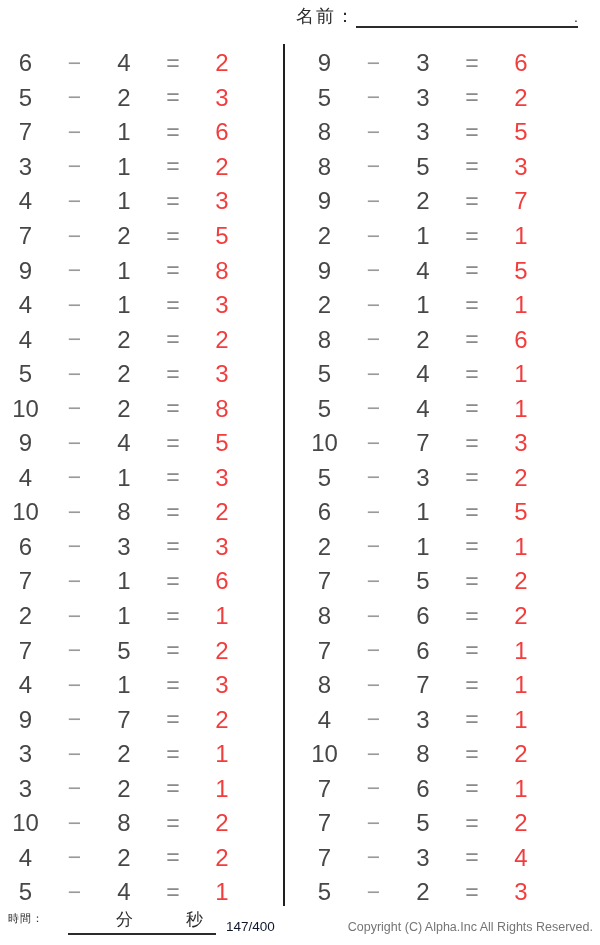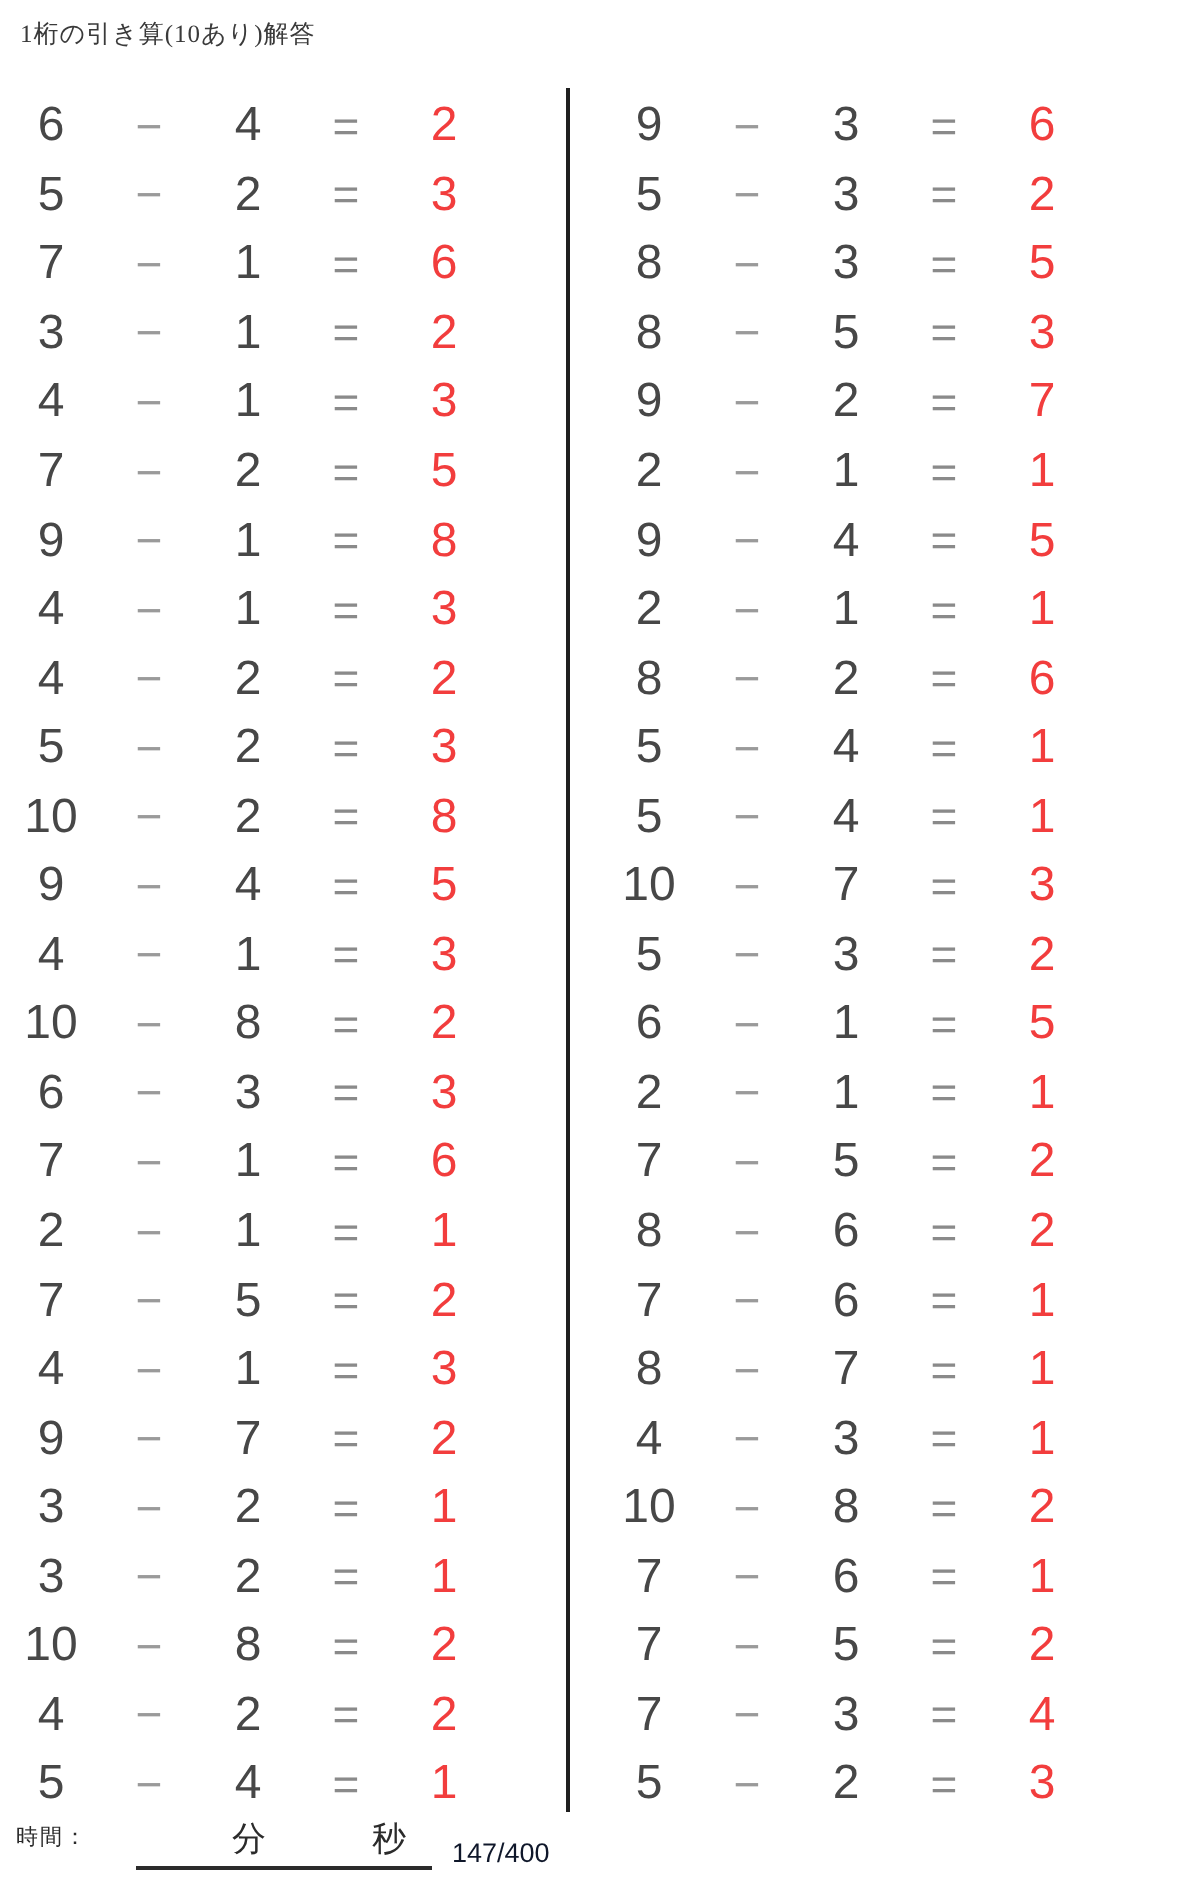"1桁の引き算(10あり)解答" div.title { html: <div>1桁の引き算(10あり)解答</div> -> none }
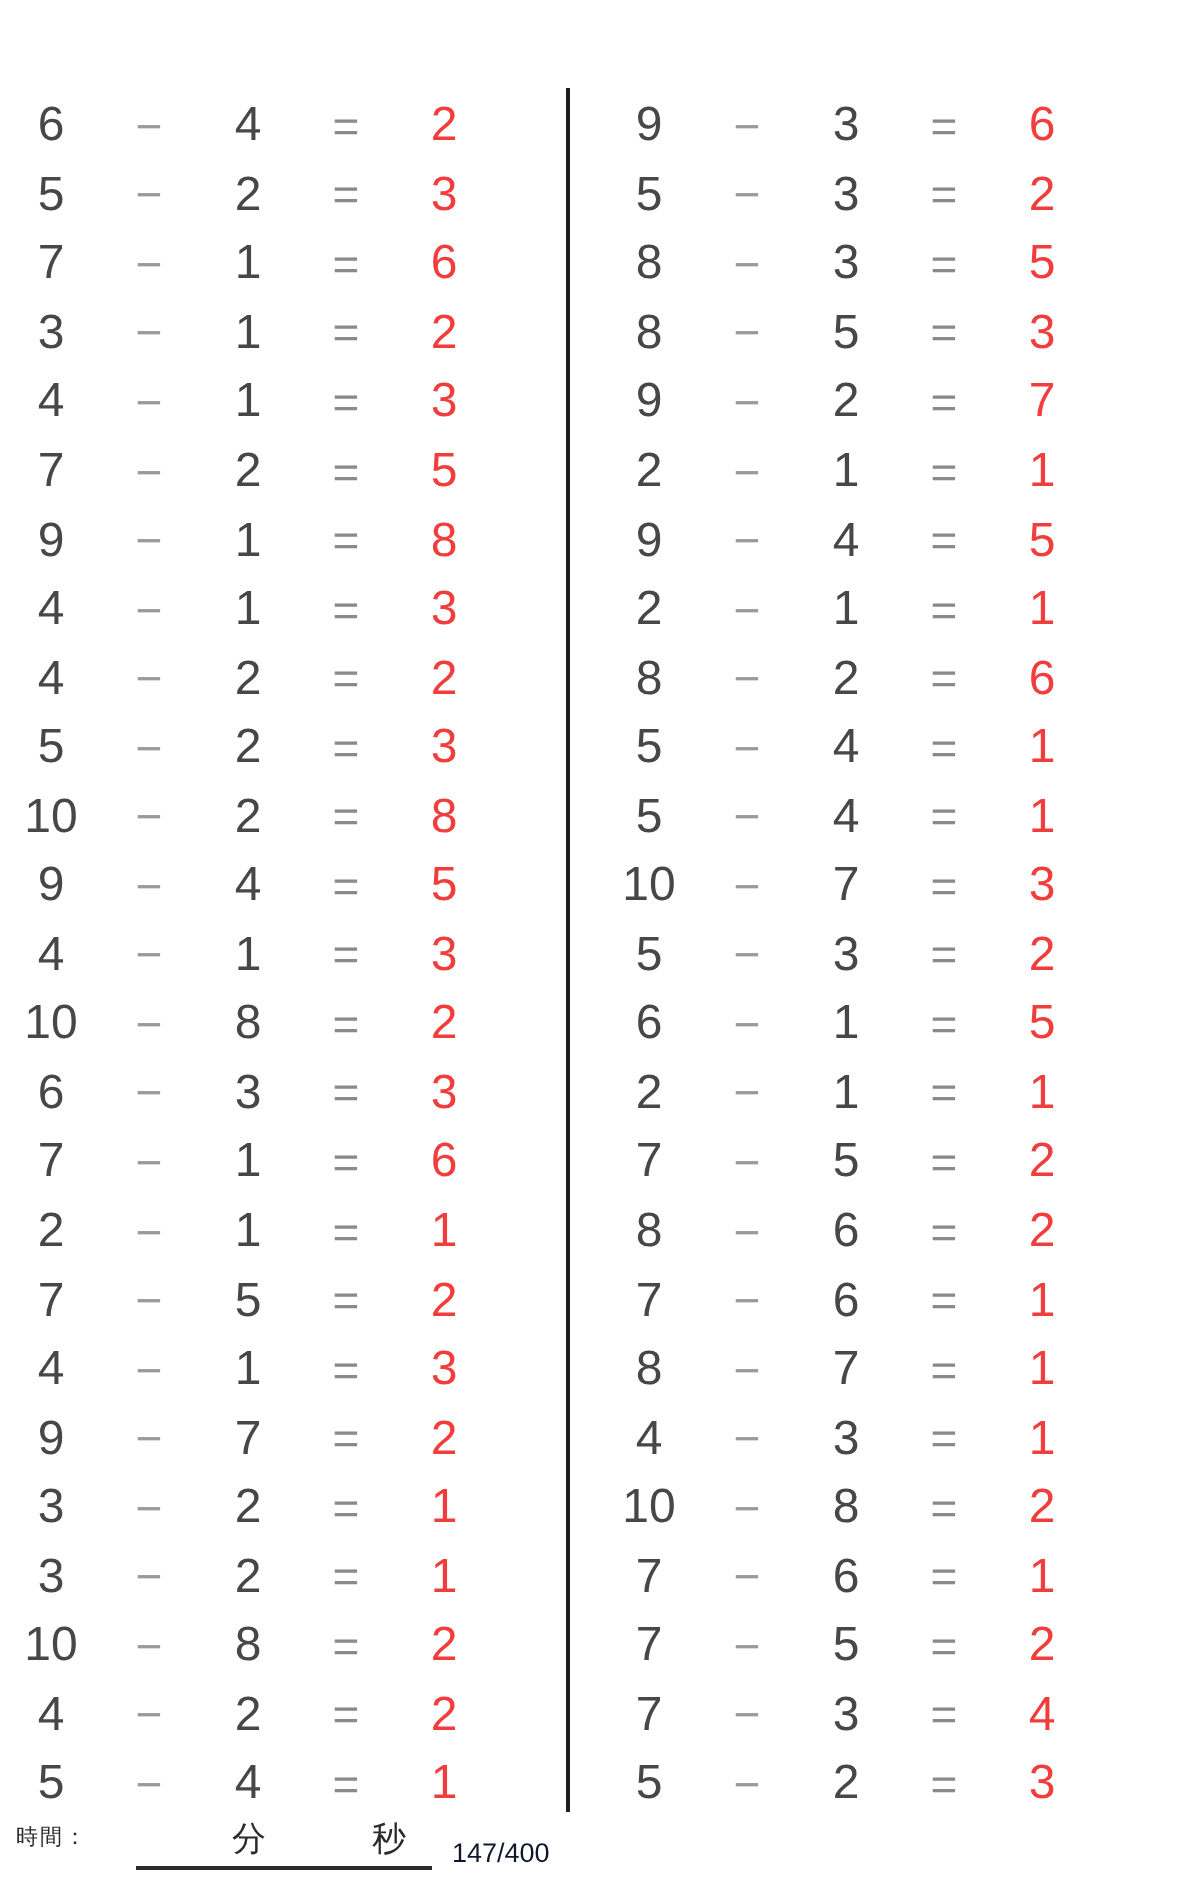"名前： ." div.name-block { html: none -> <div> <span>名前：</span><span><span>.</span></span> </div> }
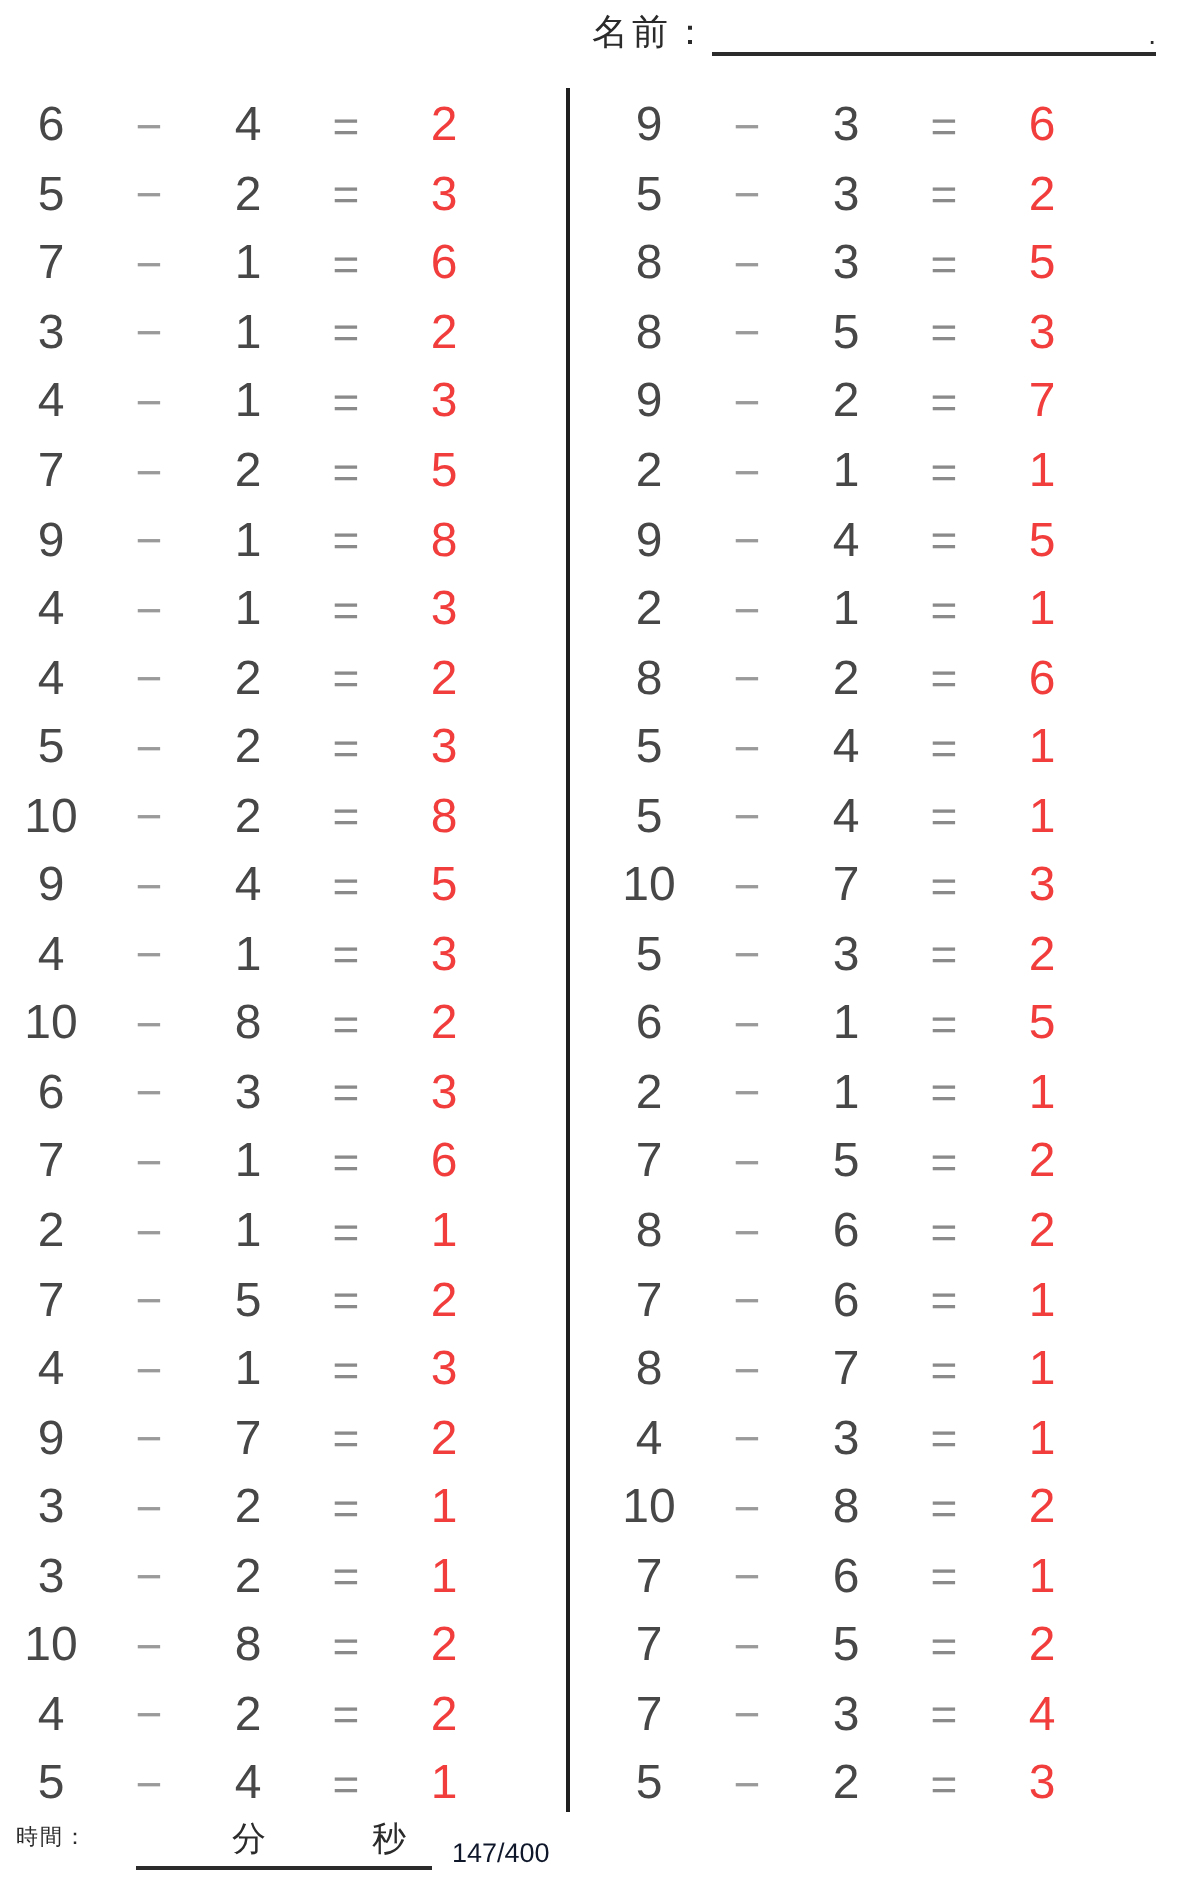"Copyright (C) Alpha.Inc All Rights" span.copyright { html: none -> <span>Copyright (C) Alpha.Inc All Rights Reserved.</span> }
